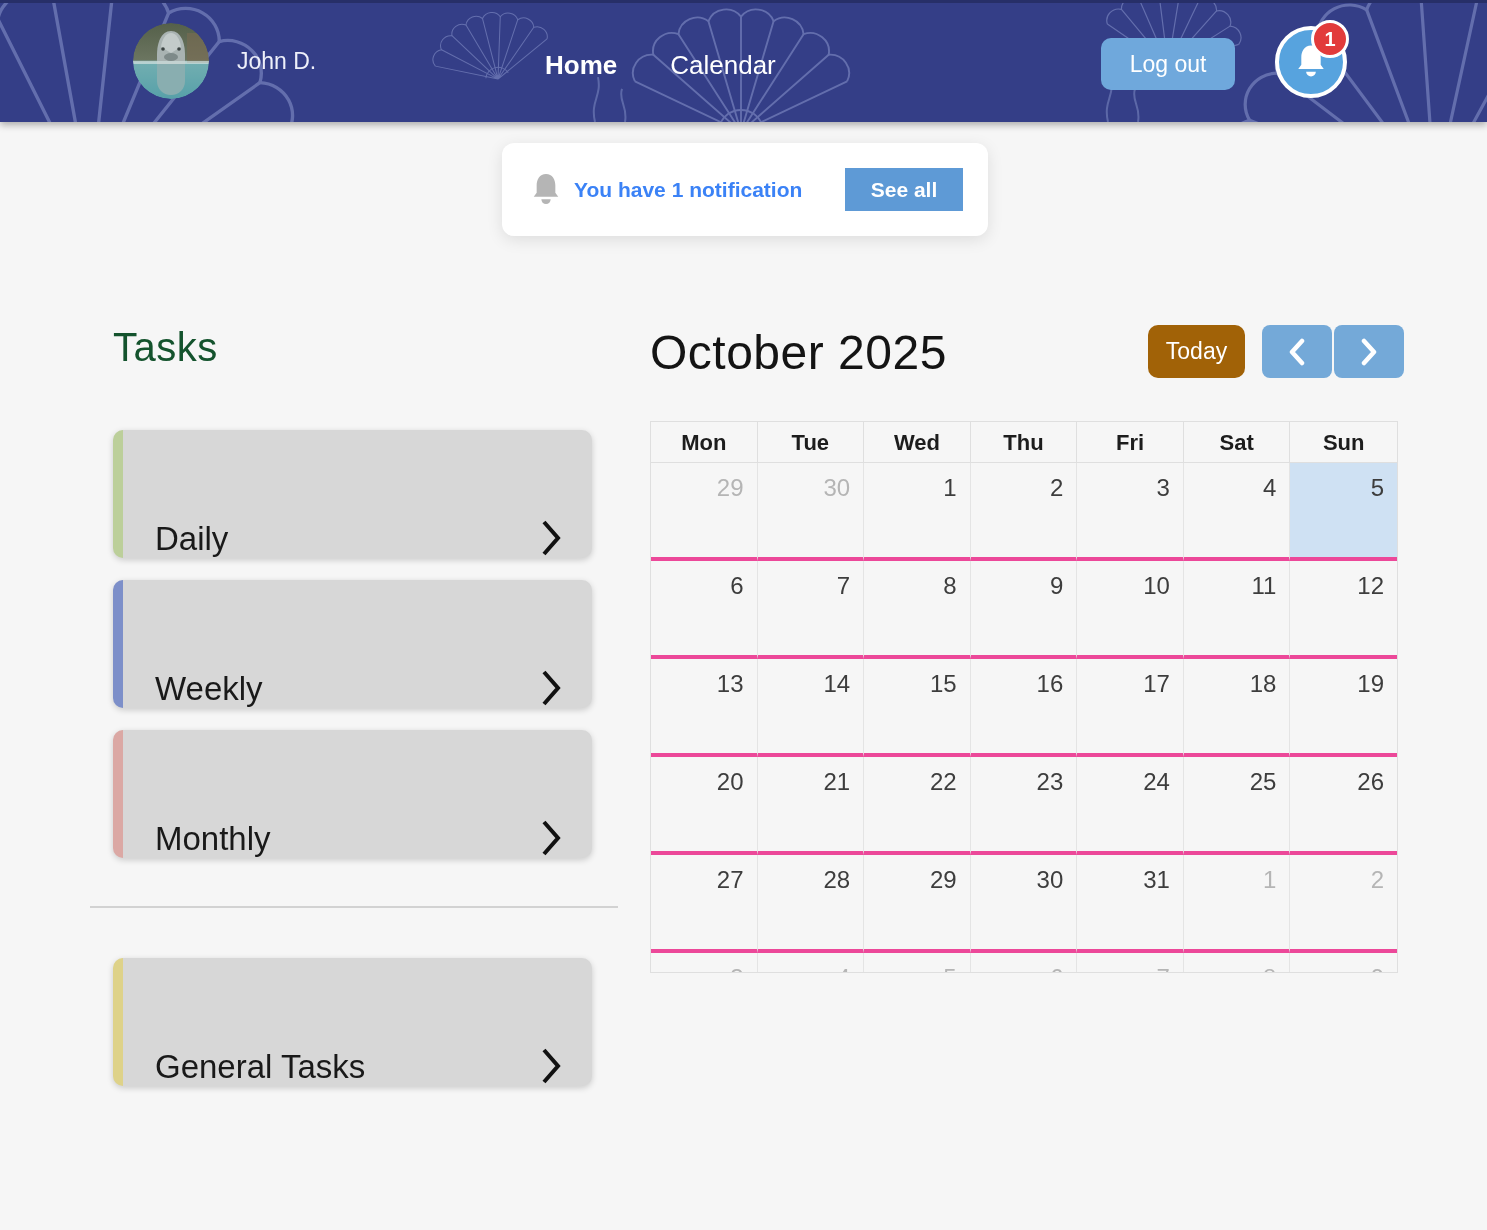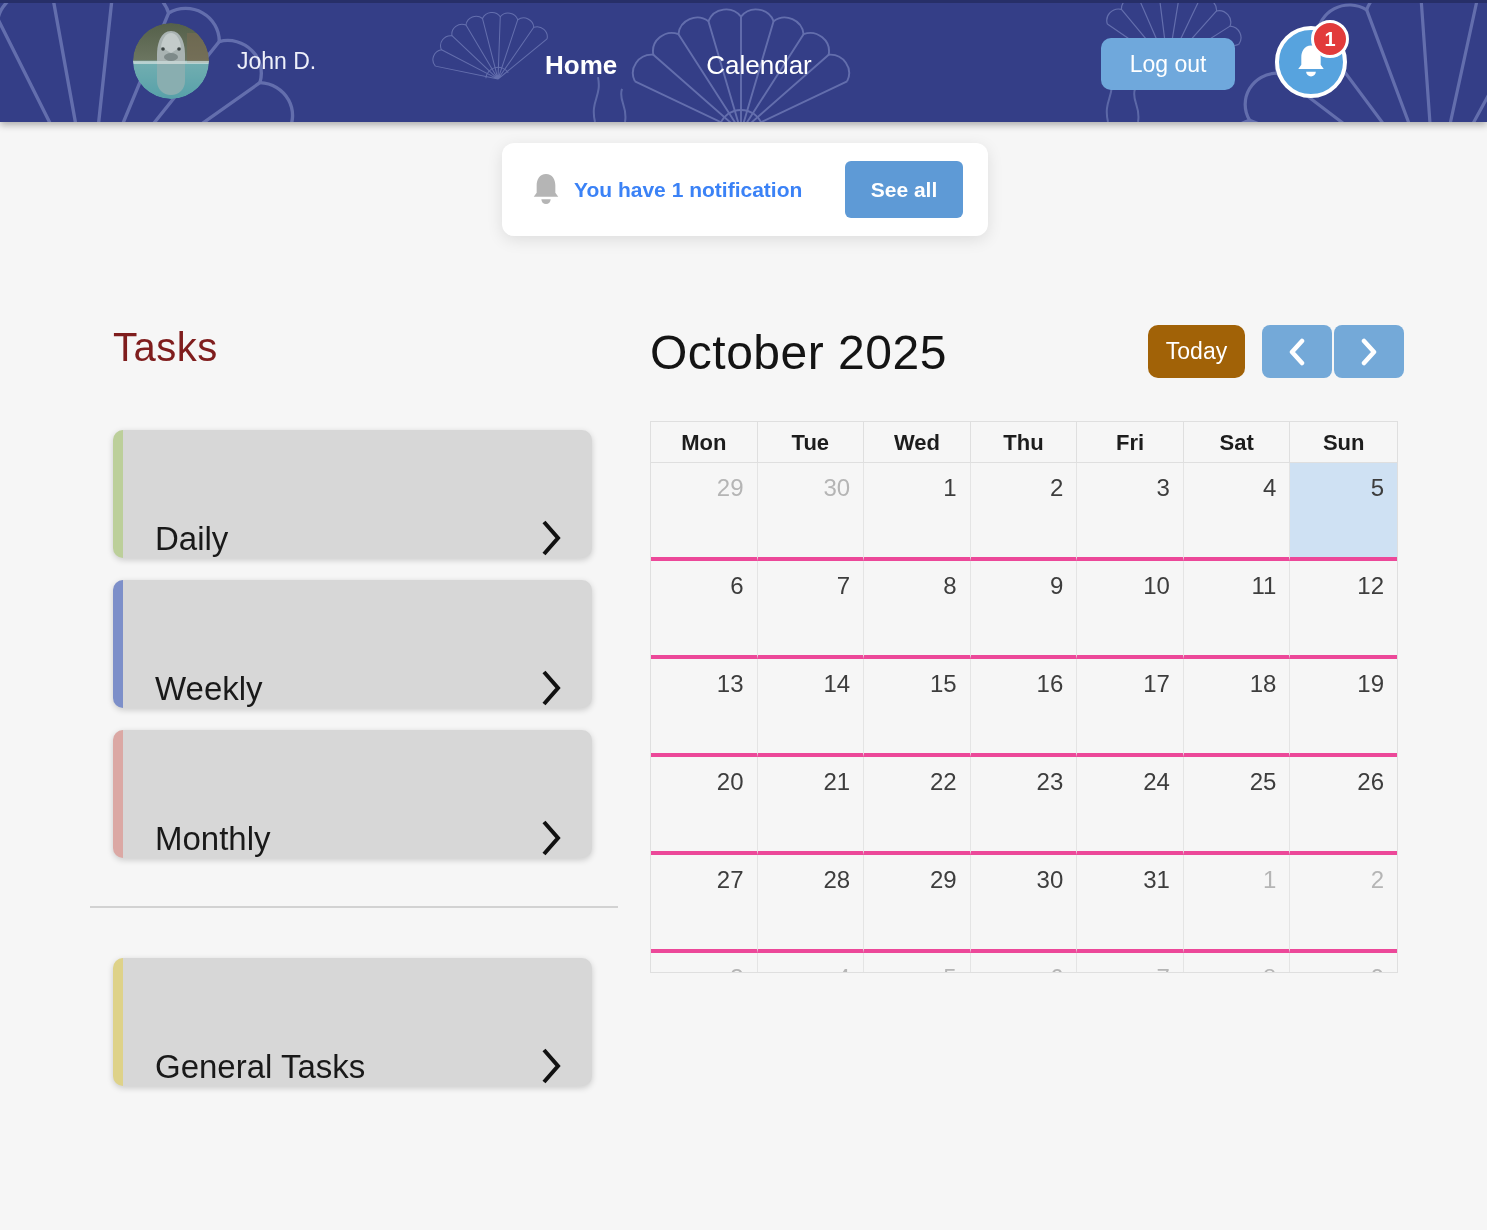"Home" .nav-links { gap: 89px -> 53px }
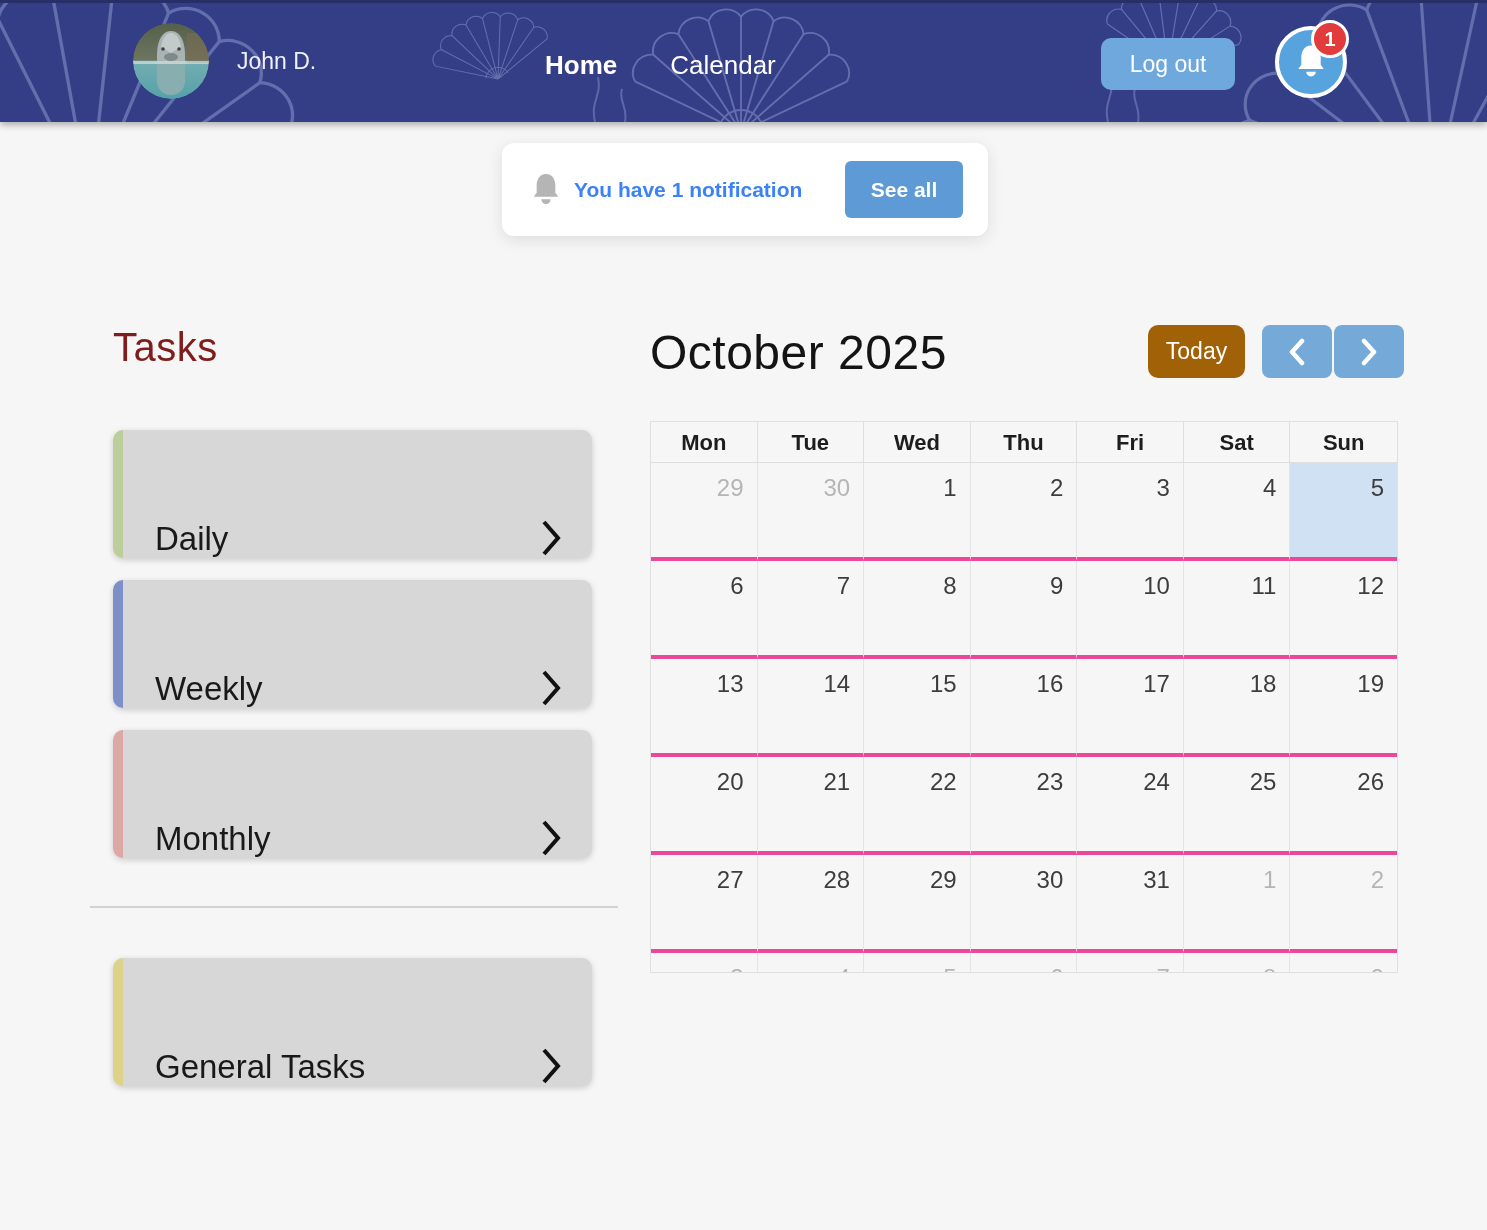"See all" .see-all-btn { border-radius: 6px -> 0; height: 57px -> 43px }
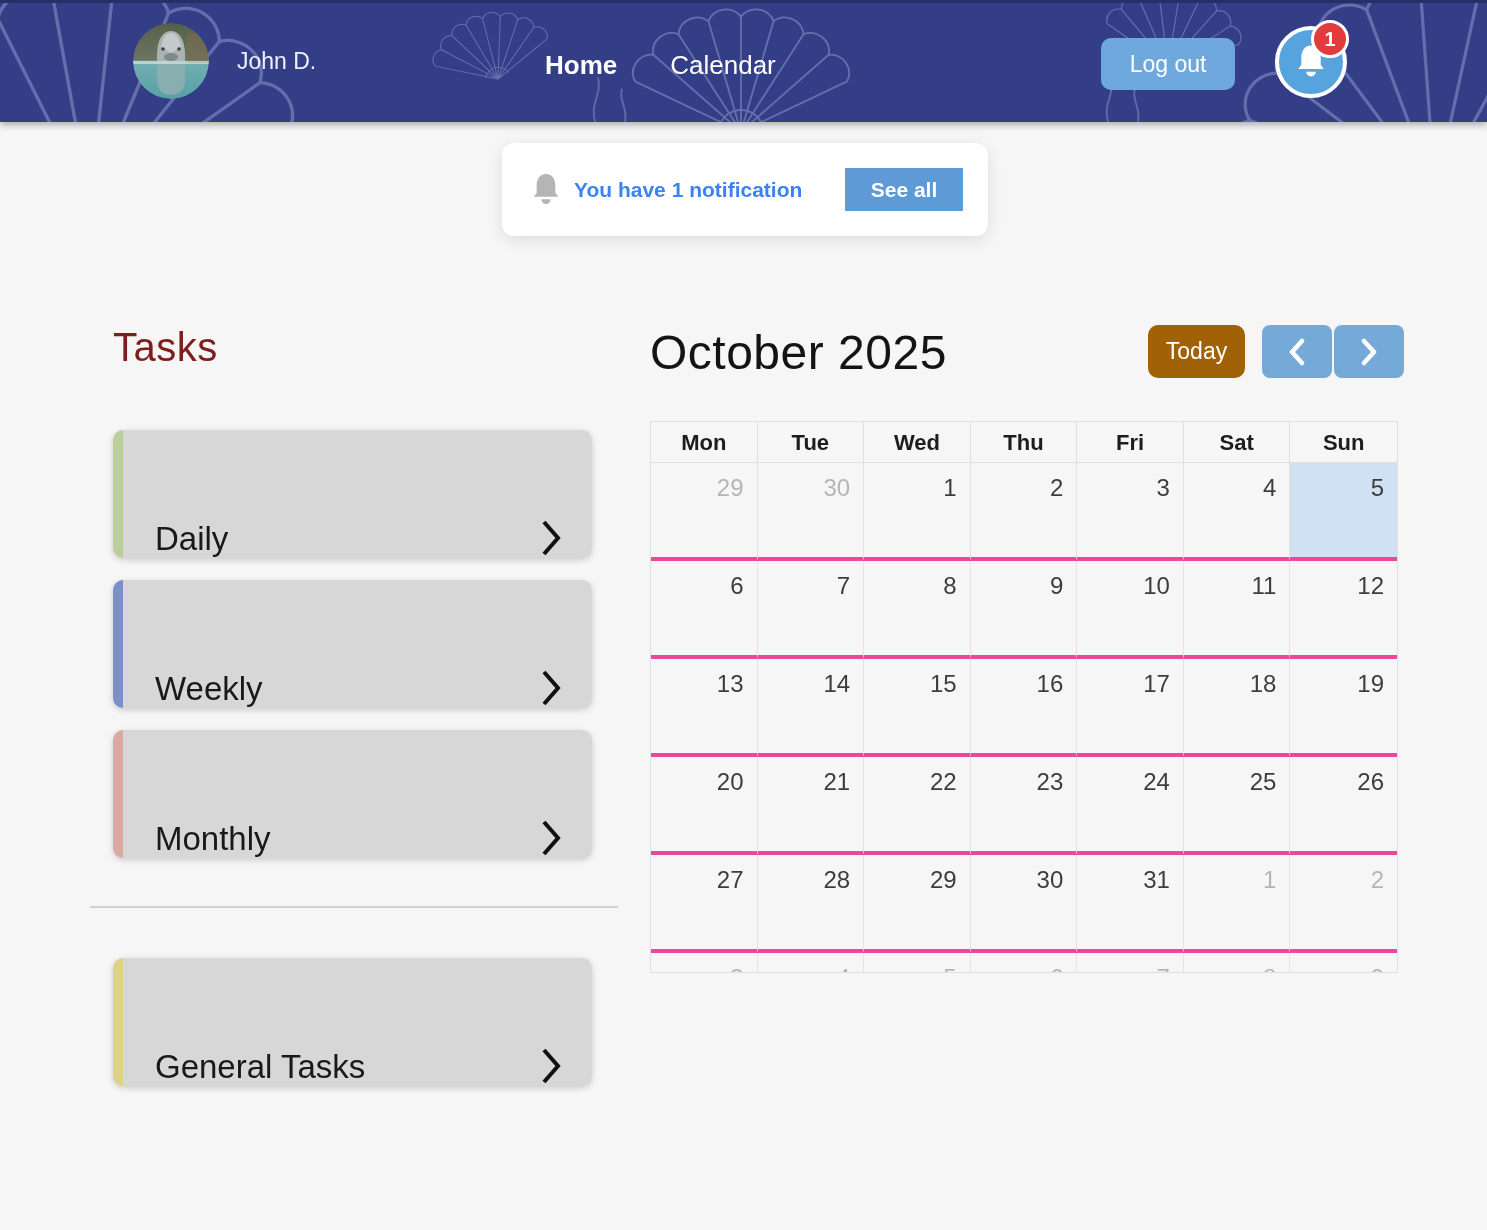"Tasks" .tasks-title { color: #7f1d1d -> #14532d }
